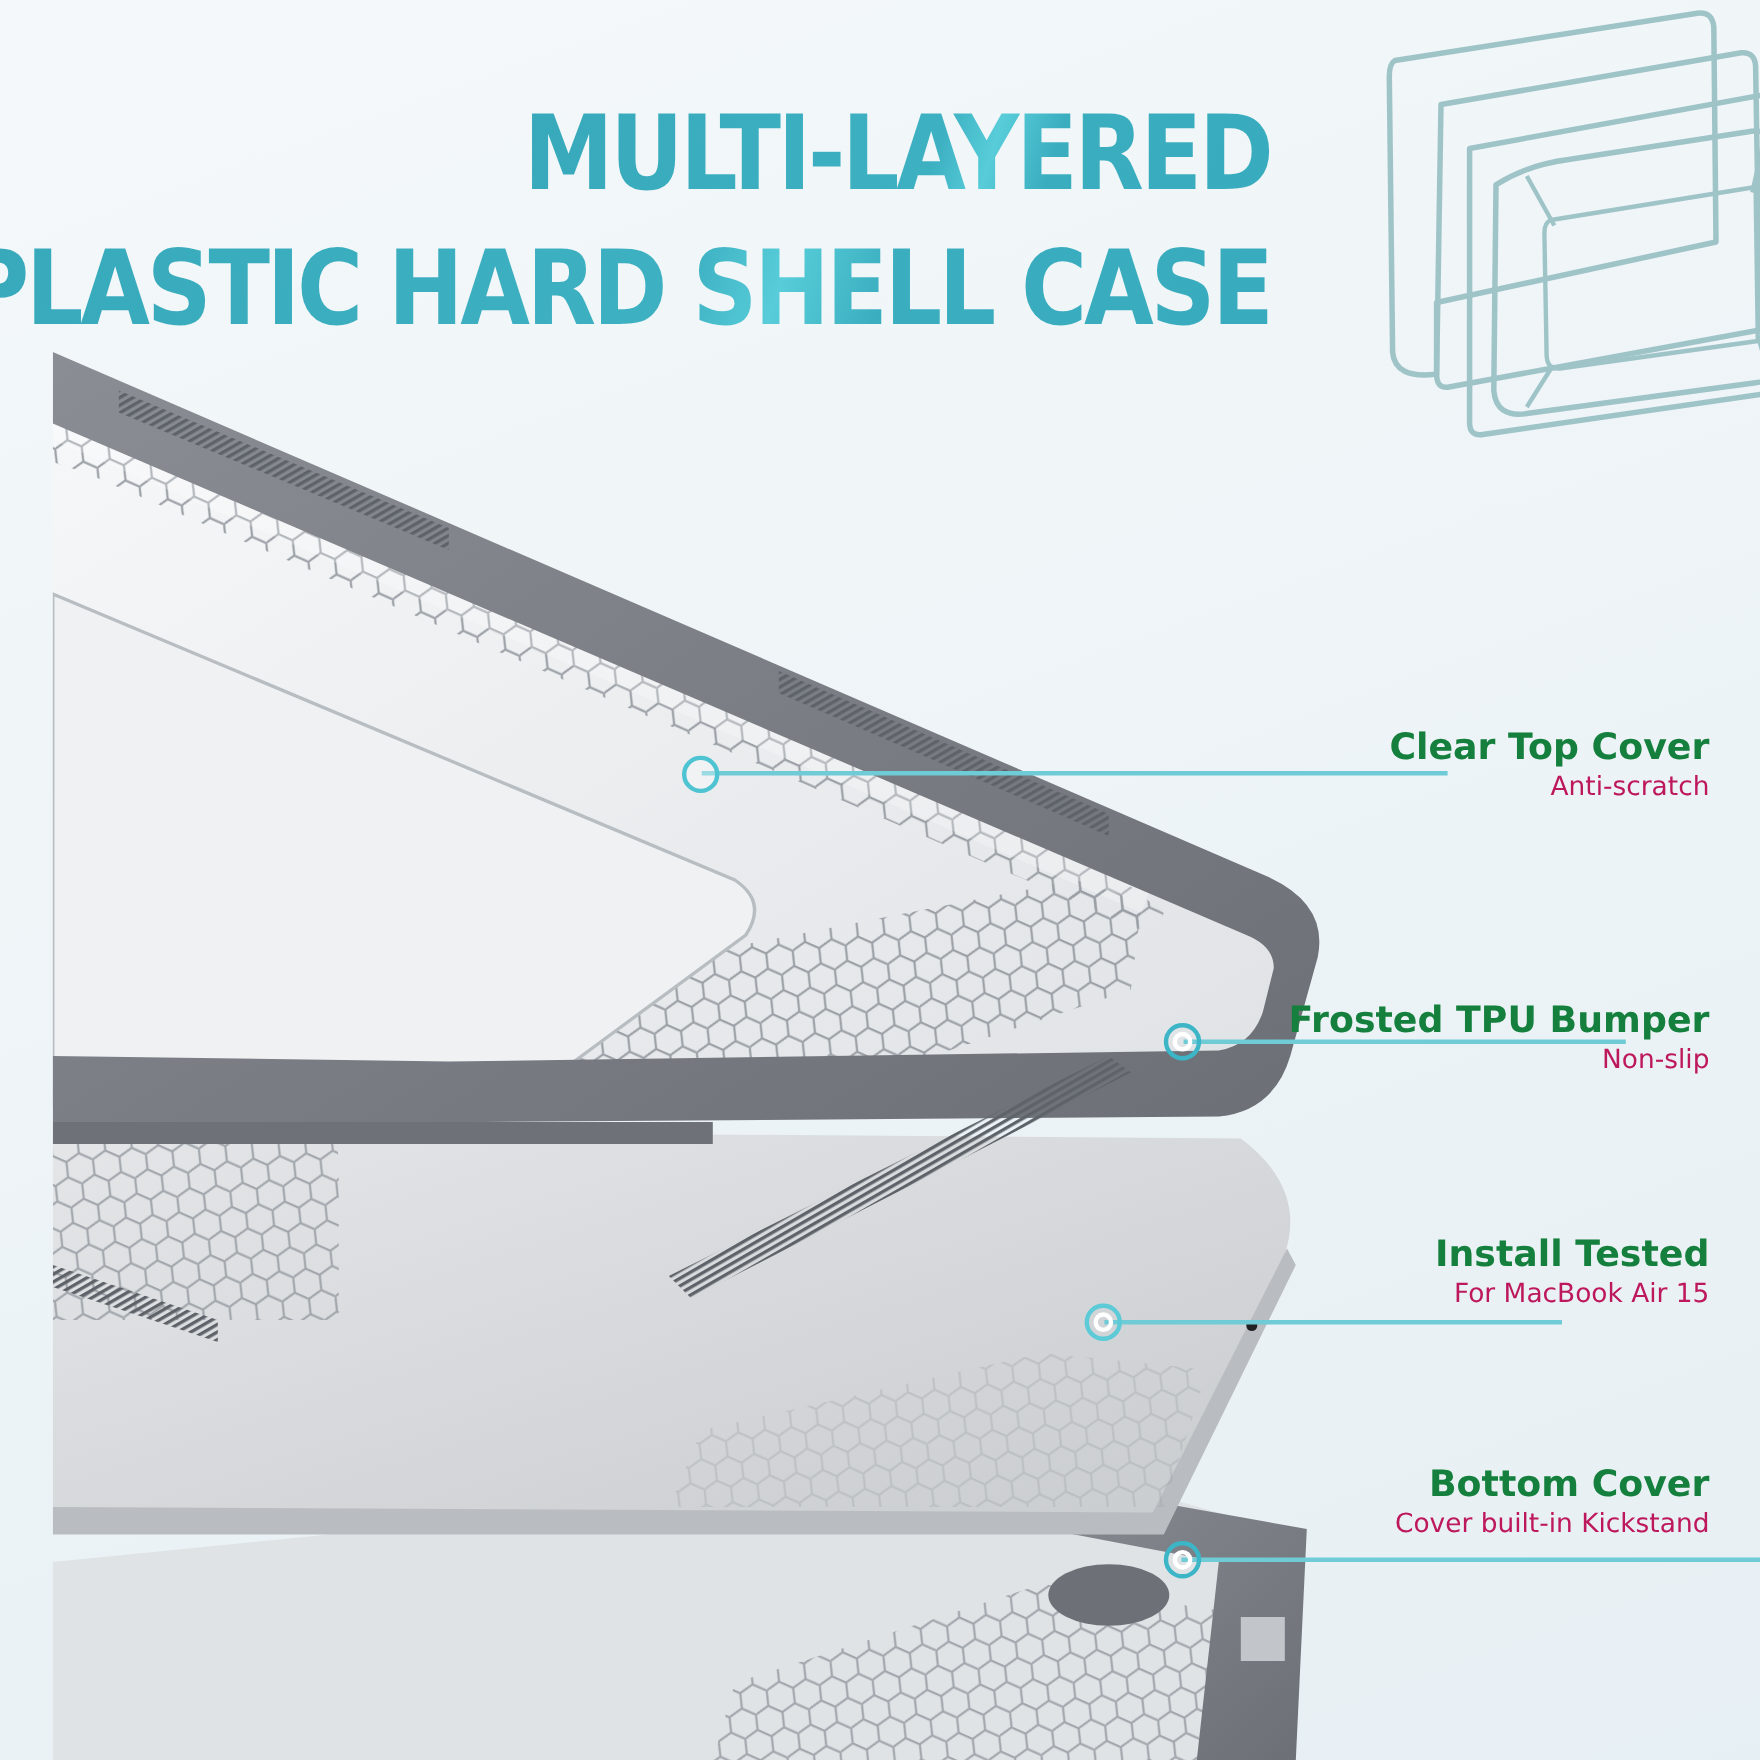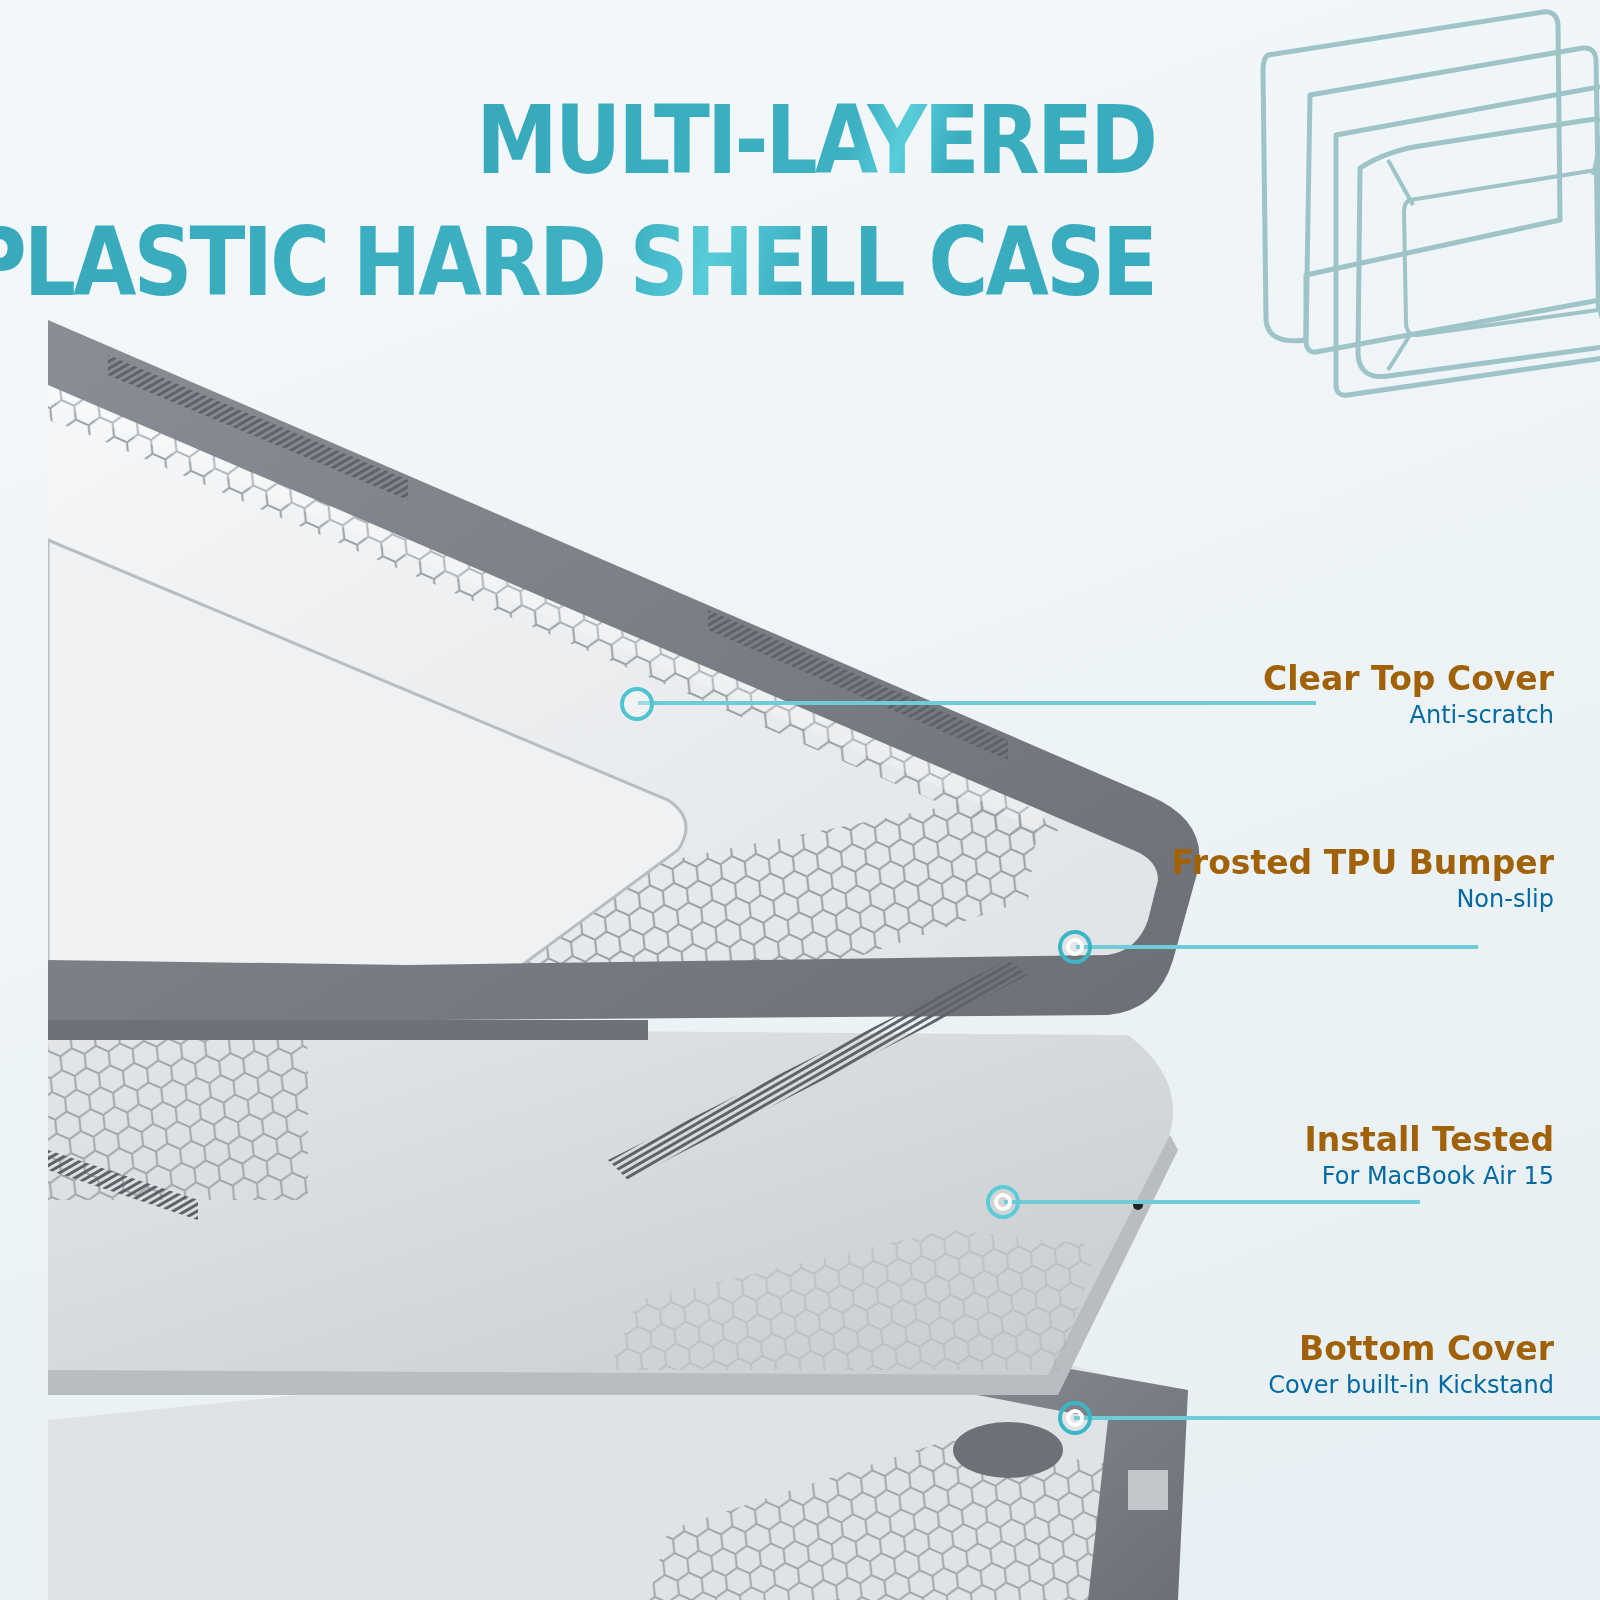"Clear Top Cover" .callout .title { color: #a16207 -> #15803d }
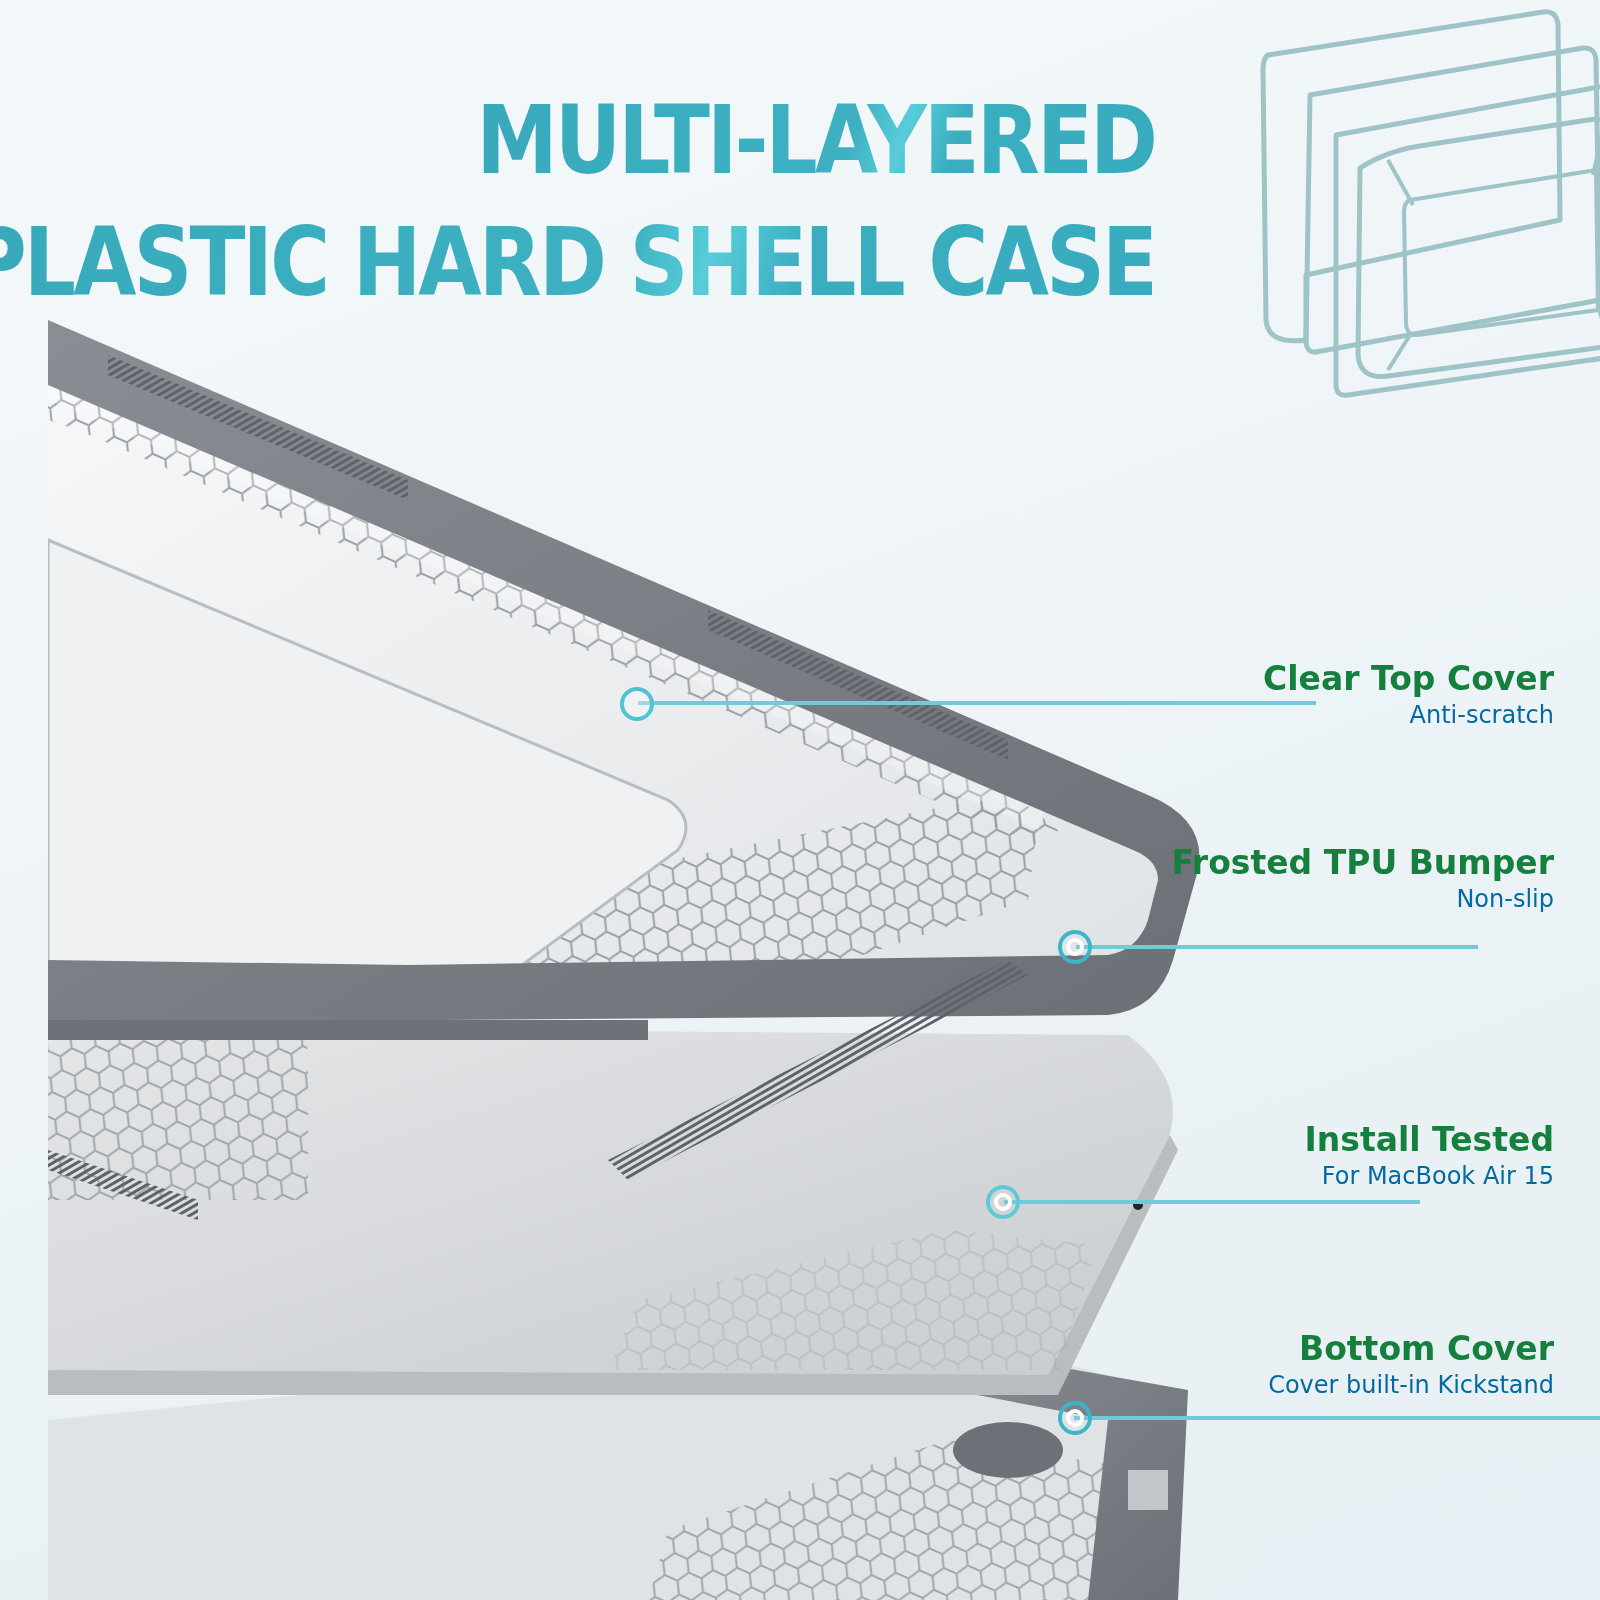"Anti-scratch" .callout .sub { color: #0369a1 -> #be185d }
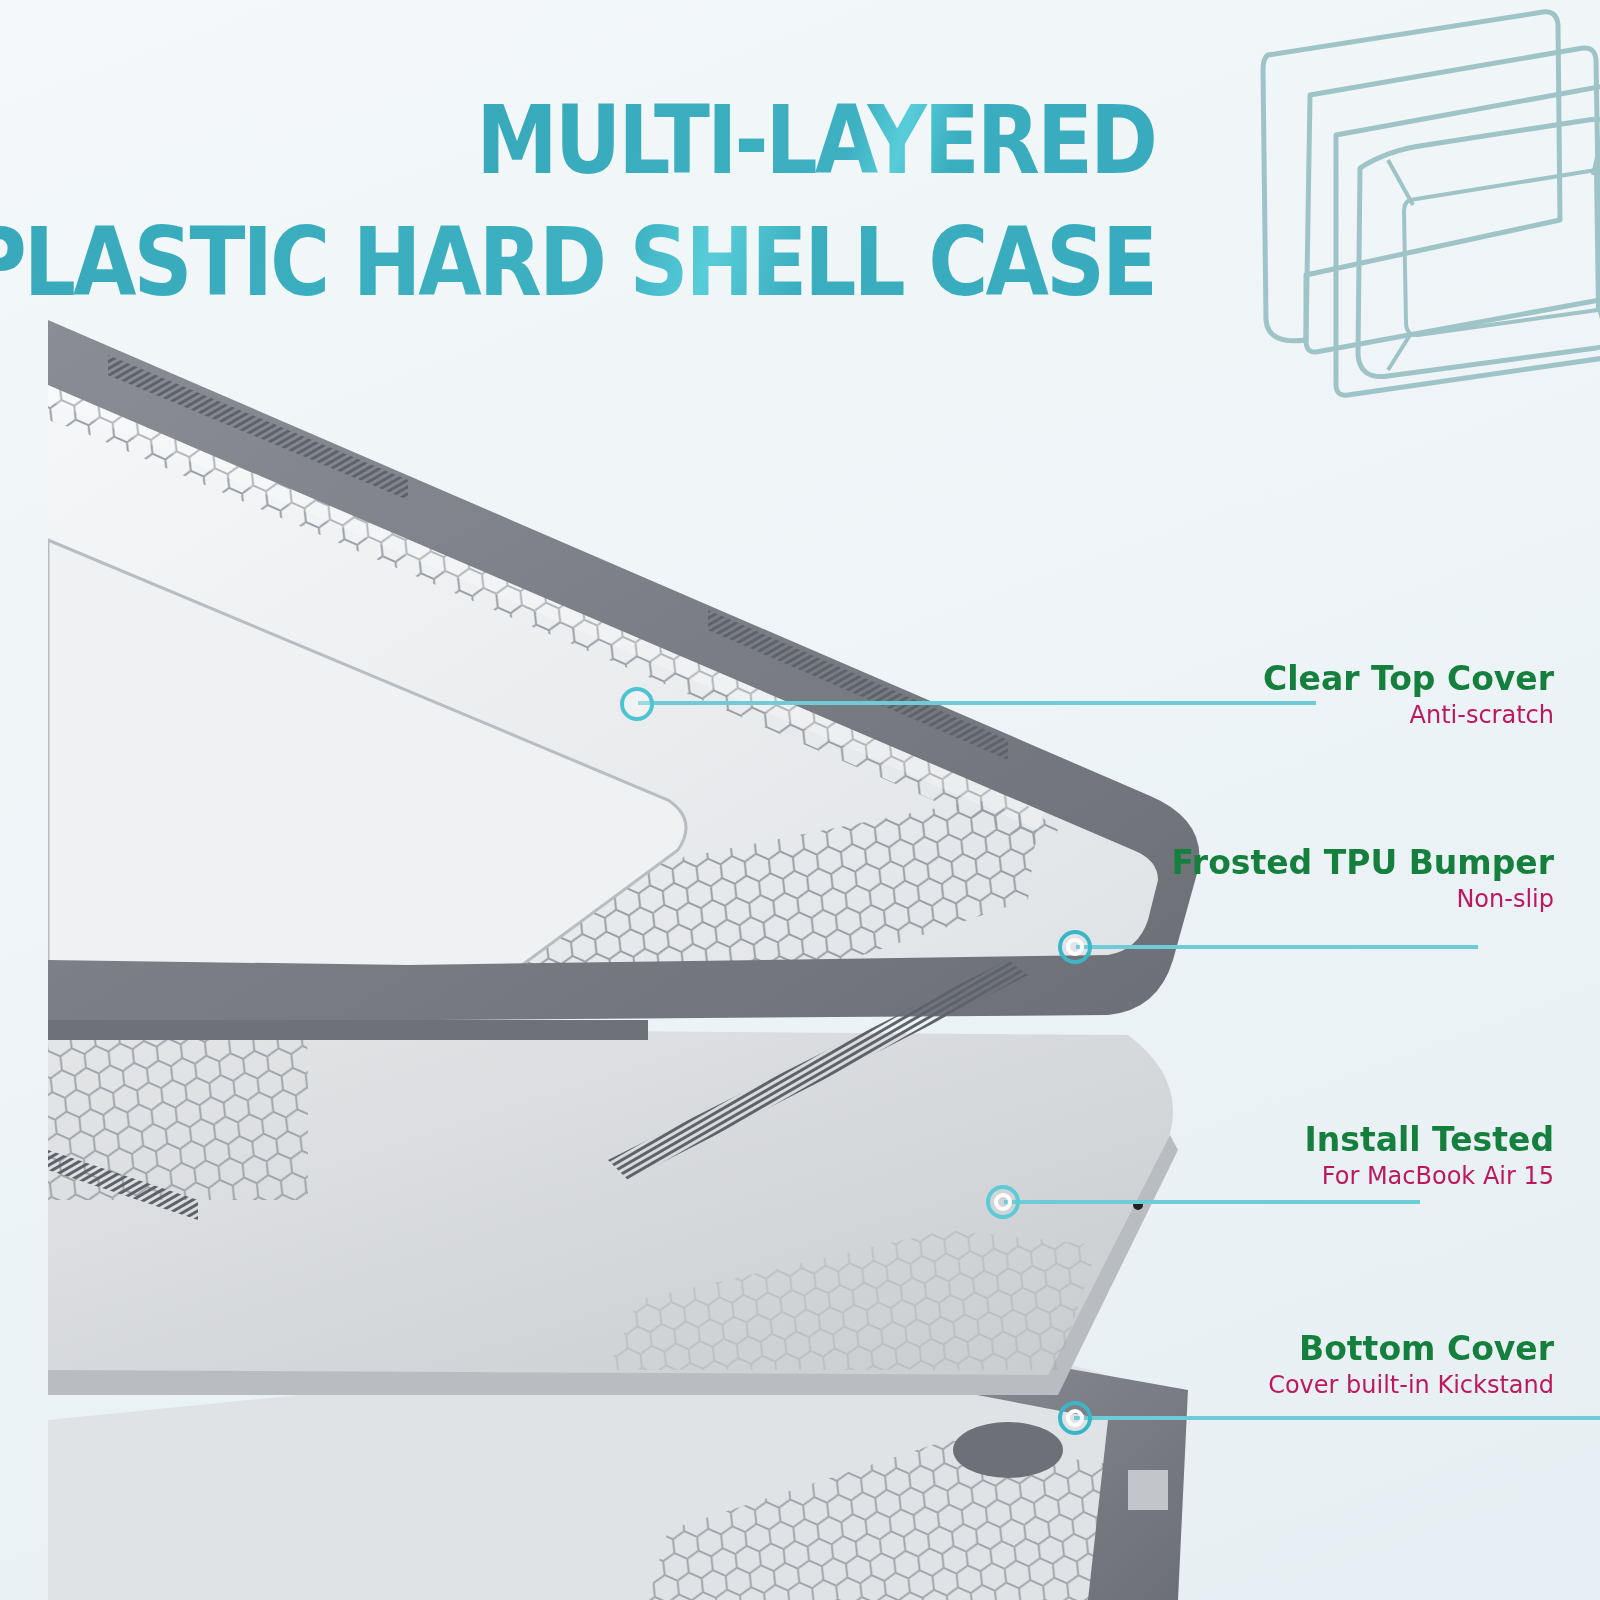"Frosted TPU Bumper" div.callout { top: 844px -> 908px }
